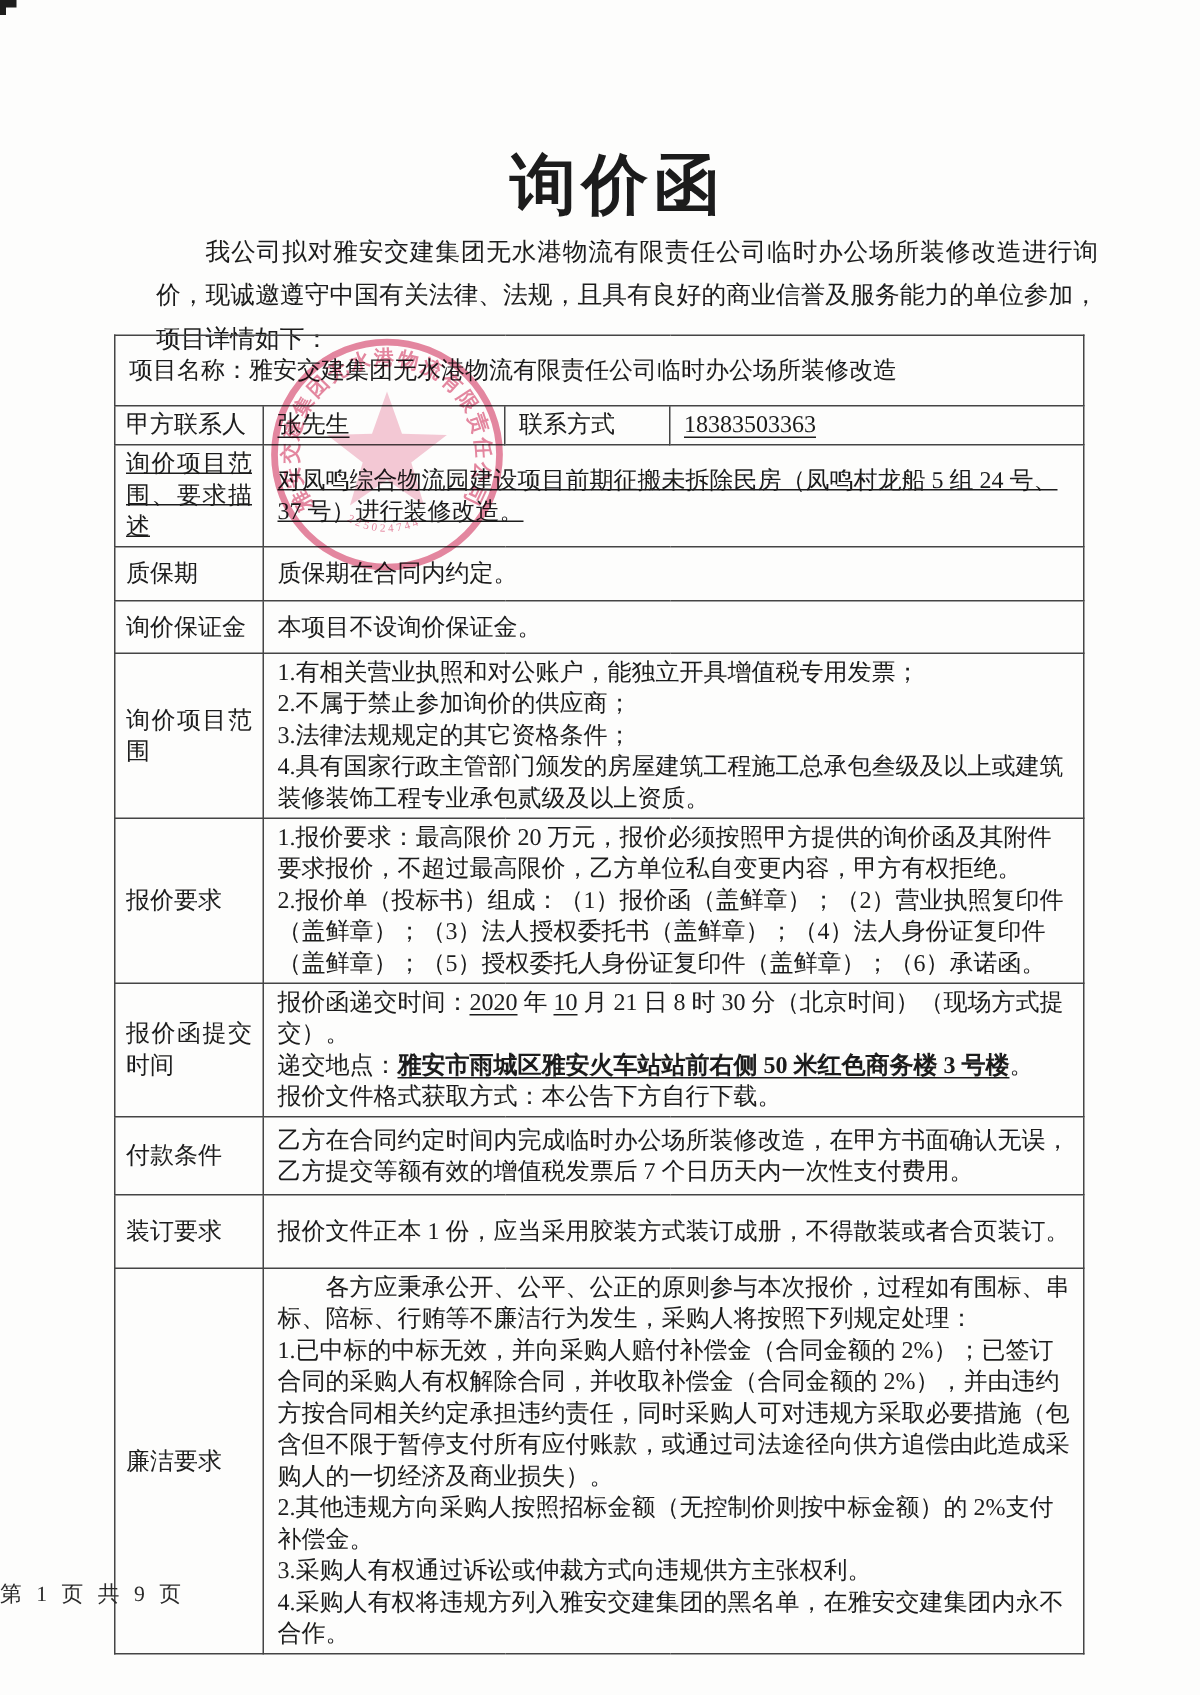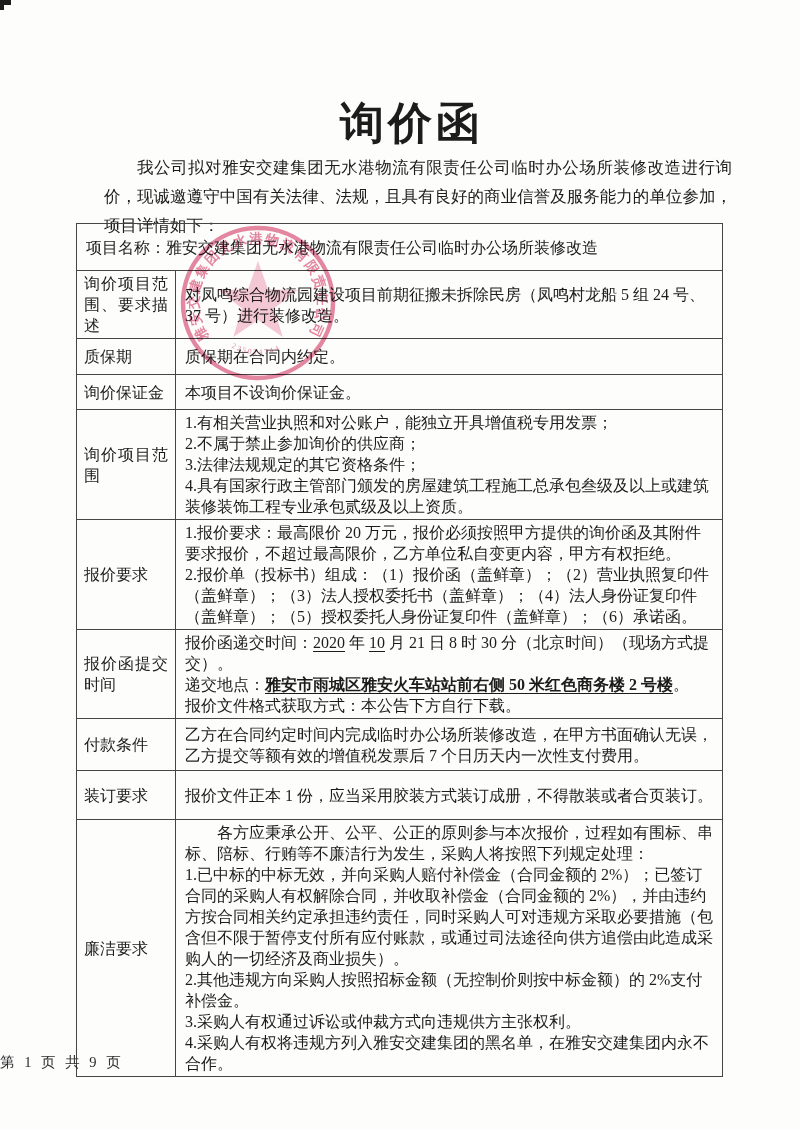"甲方联系人" tr.r3 { html: none -> <tr> <td>甲方联系人</td> <td><span>张先生</span></td> <td>联系方式</td> <td><span>18383503363</span></td> </tr> }
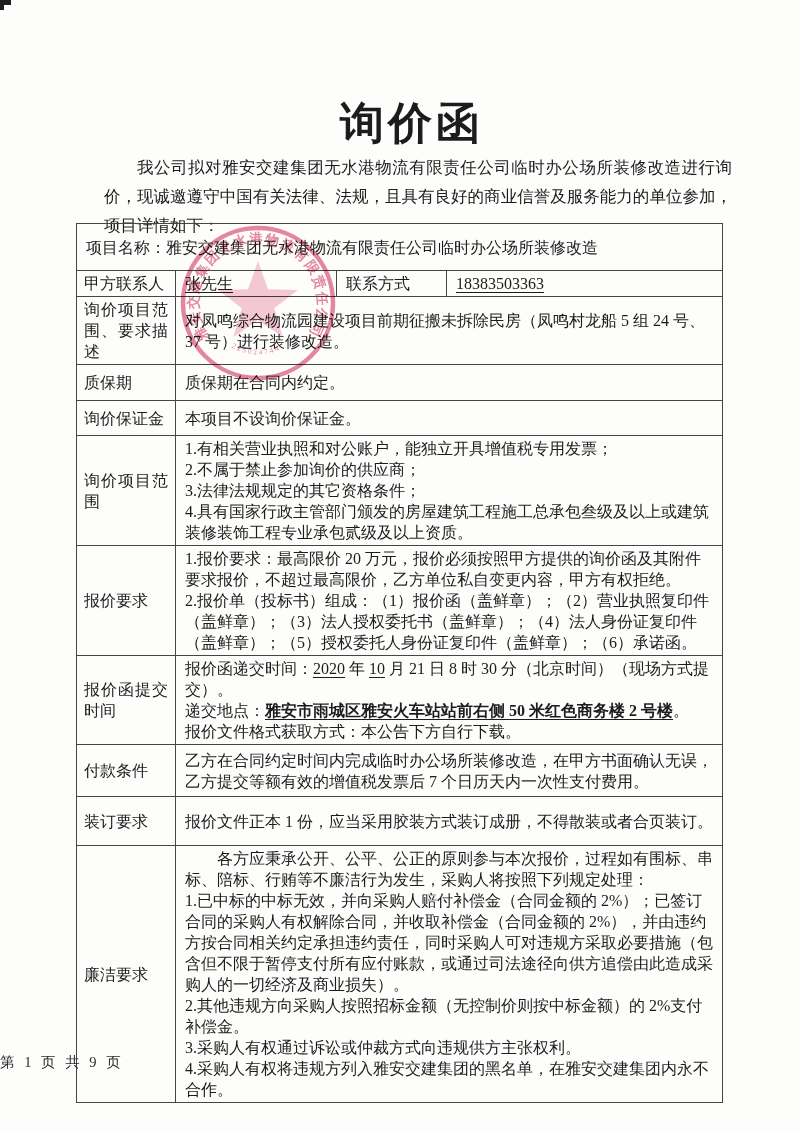"询价项目范围、要求描述" tr.r4 { text-decoration: none -> underline }
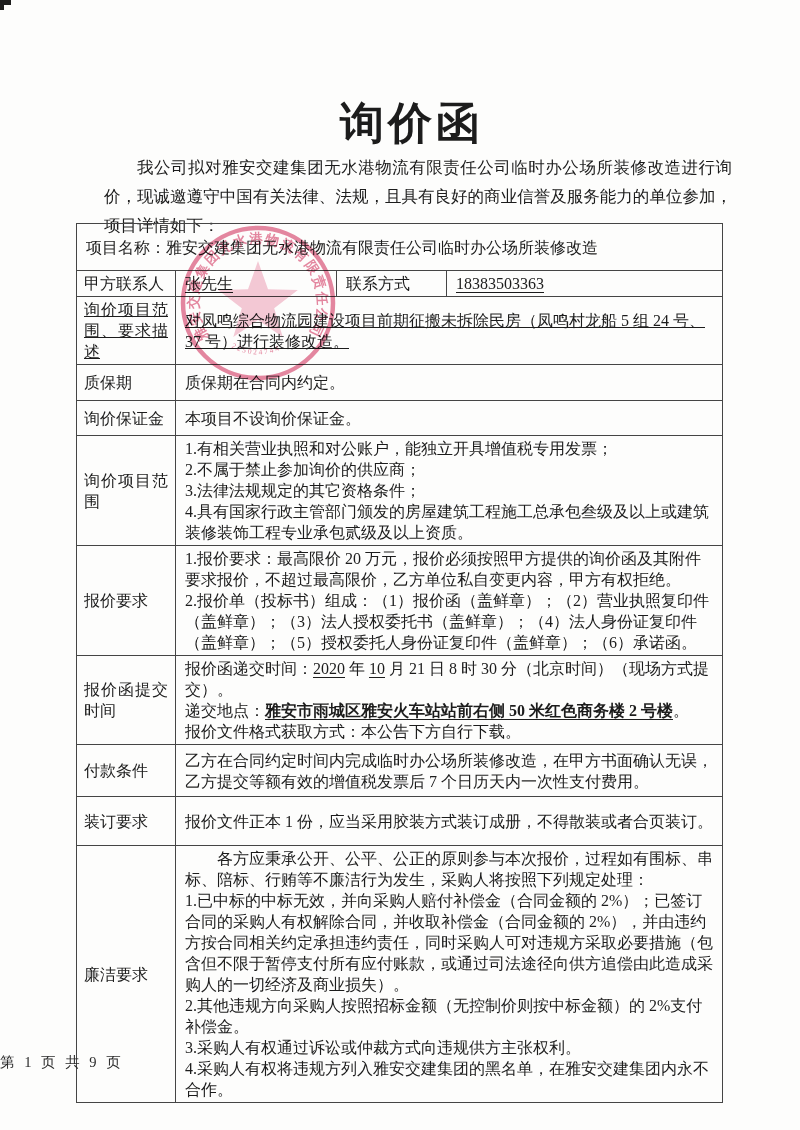"雅安市雨城区雅安火车站站前右侧 50 米红色商务楼 2 号楼" span.bu { text: 2 -> 3 }
